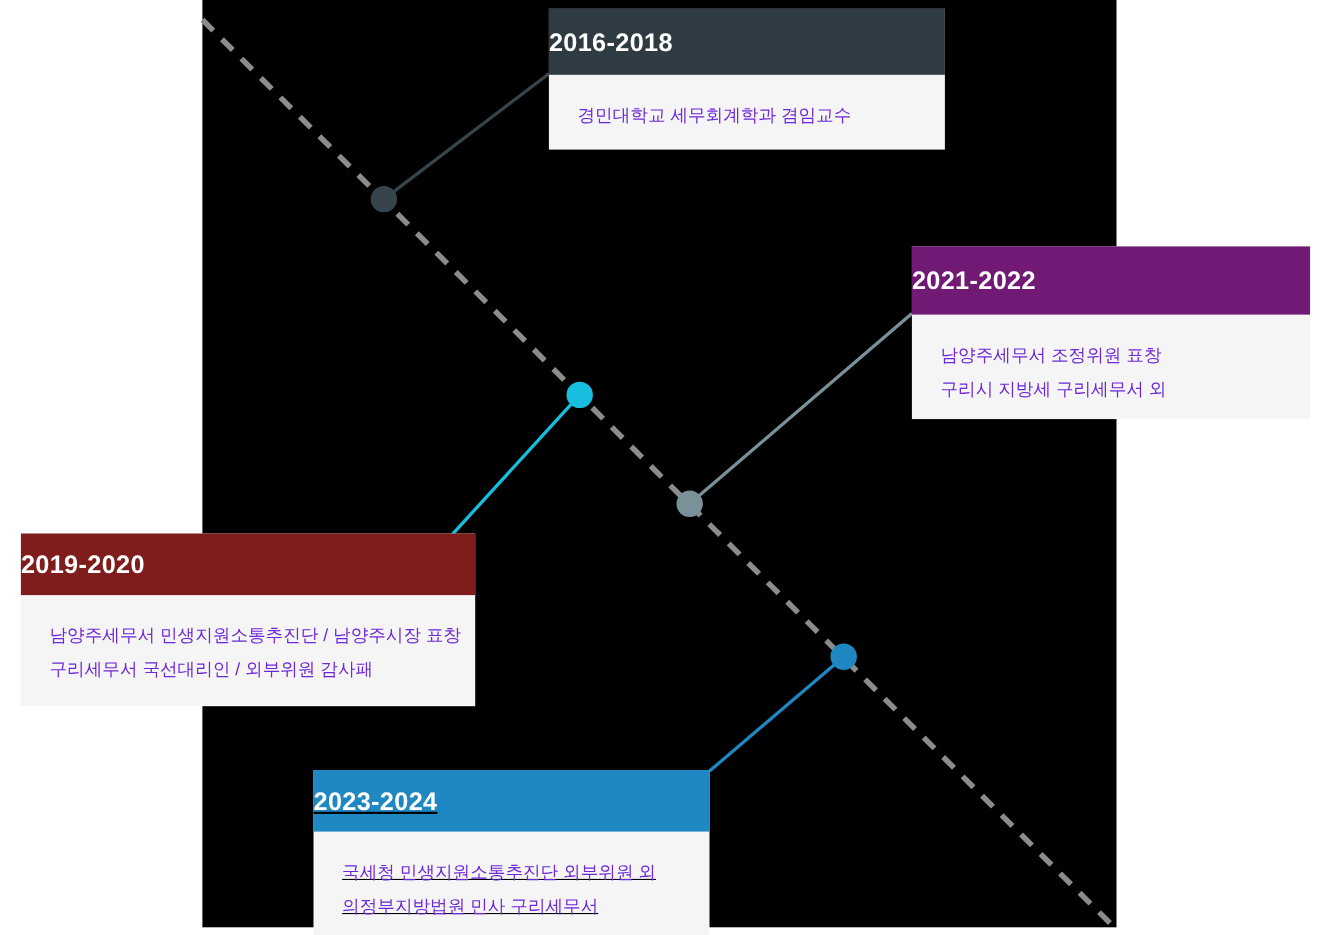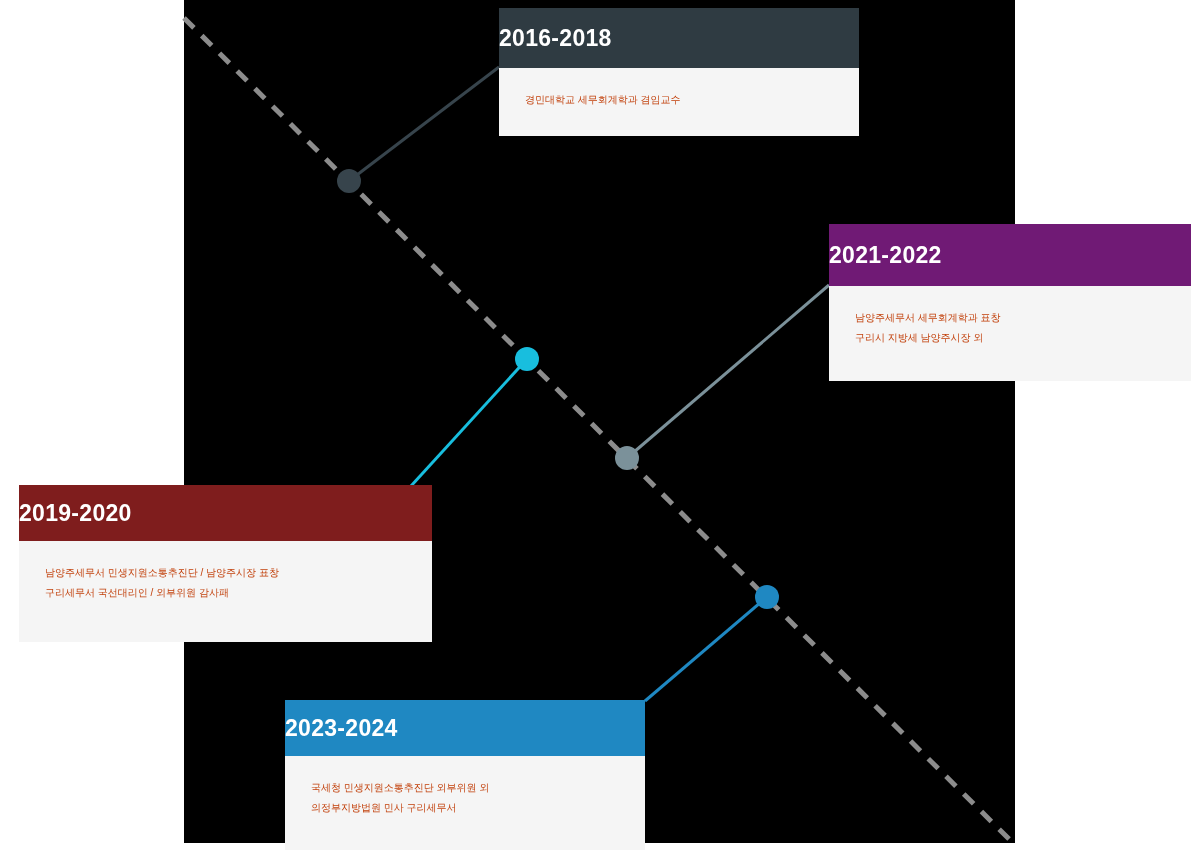"경민대학교 세무회계학과 겸임교수" .card-body { color: #c2410c -> #6d28d9; font-size: 10px -> 16px }
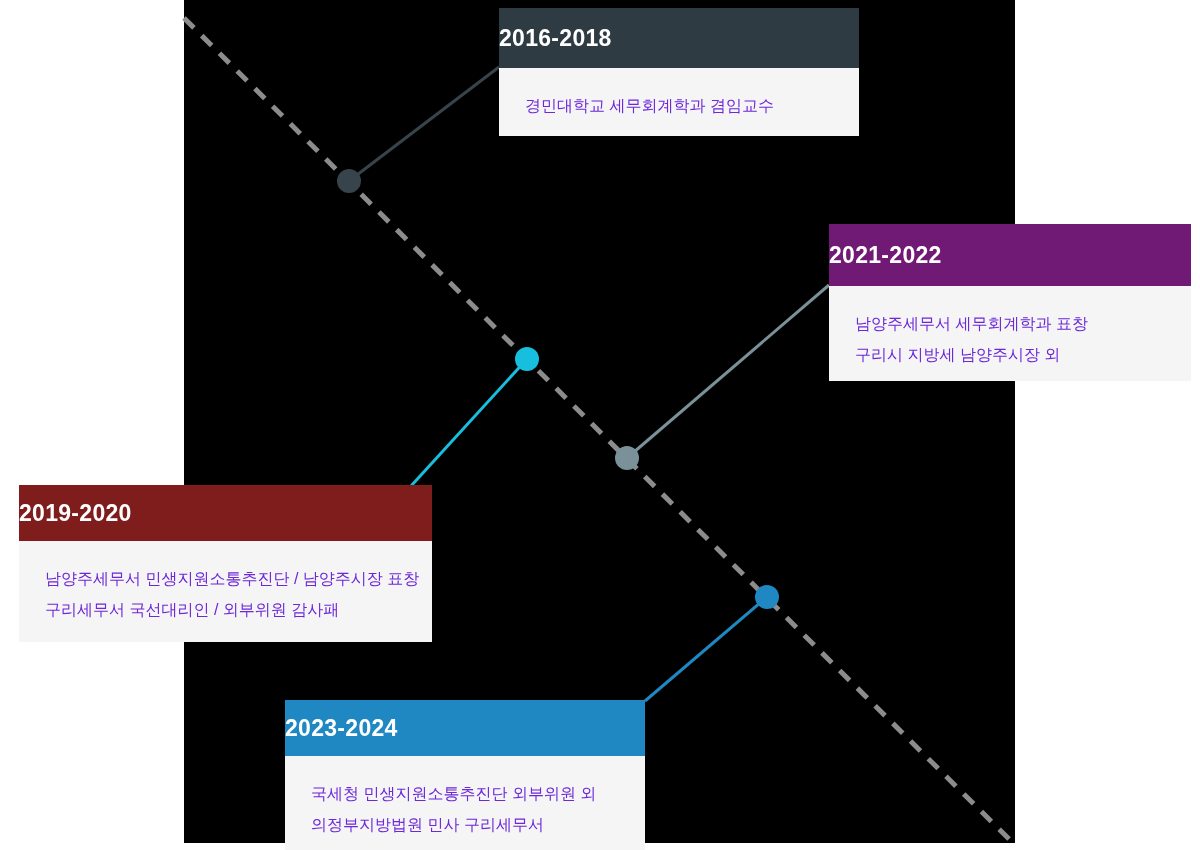"남양주세무서 세무회계학과 표창" div.line { text: 세무회계학과 -> 조정위원 }
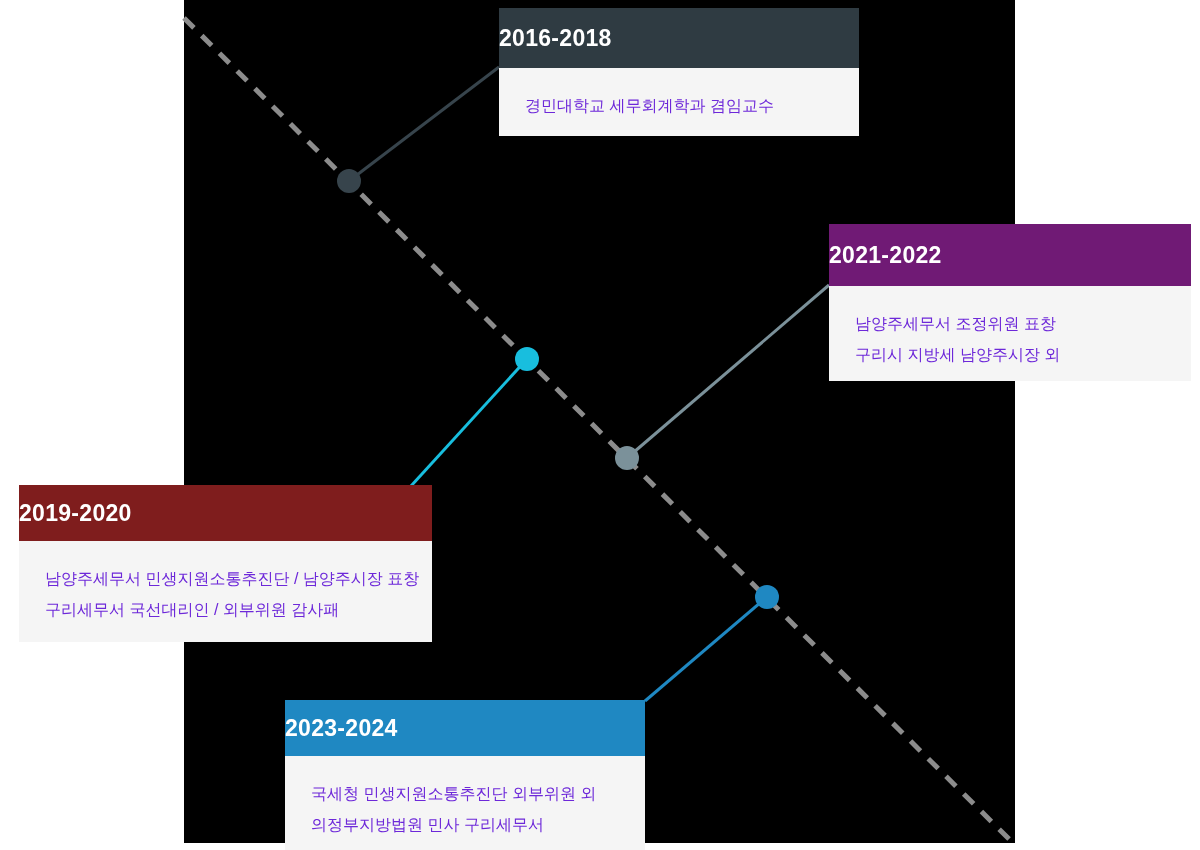"구리시 지방세 남양주시장 외" div.line { text: 남양주시장 -> 구리세무서 }
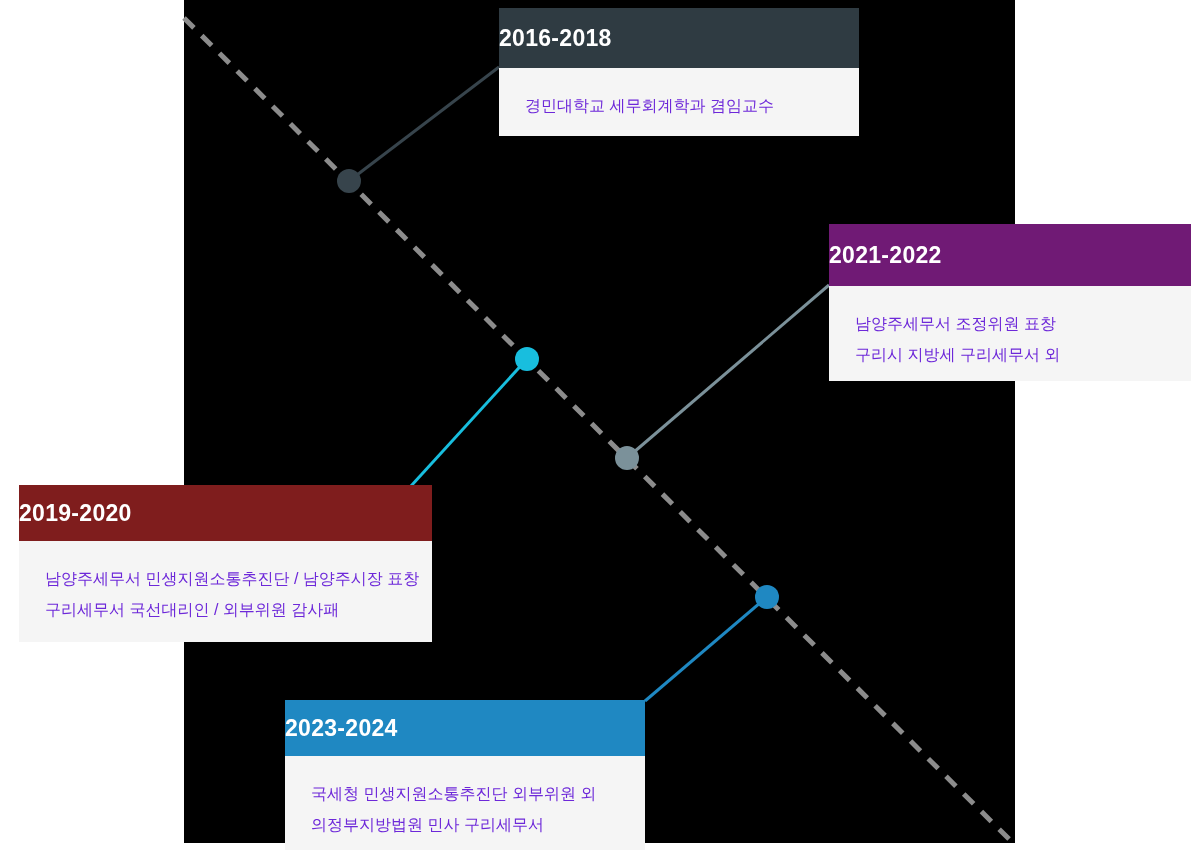"2023-2024" #card-2023 { text-decoration: none -> underline }
